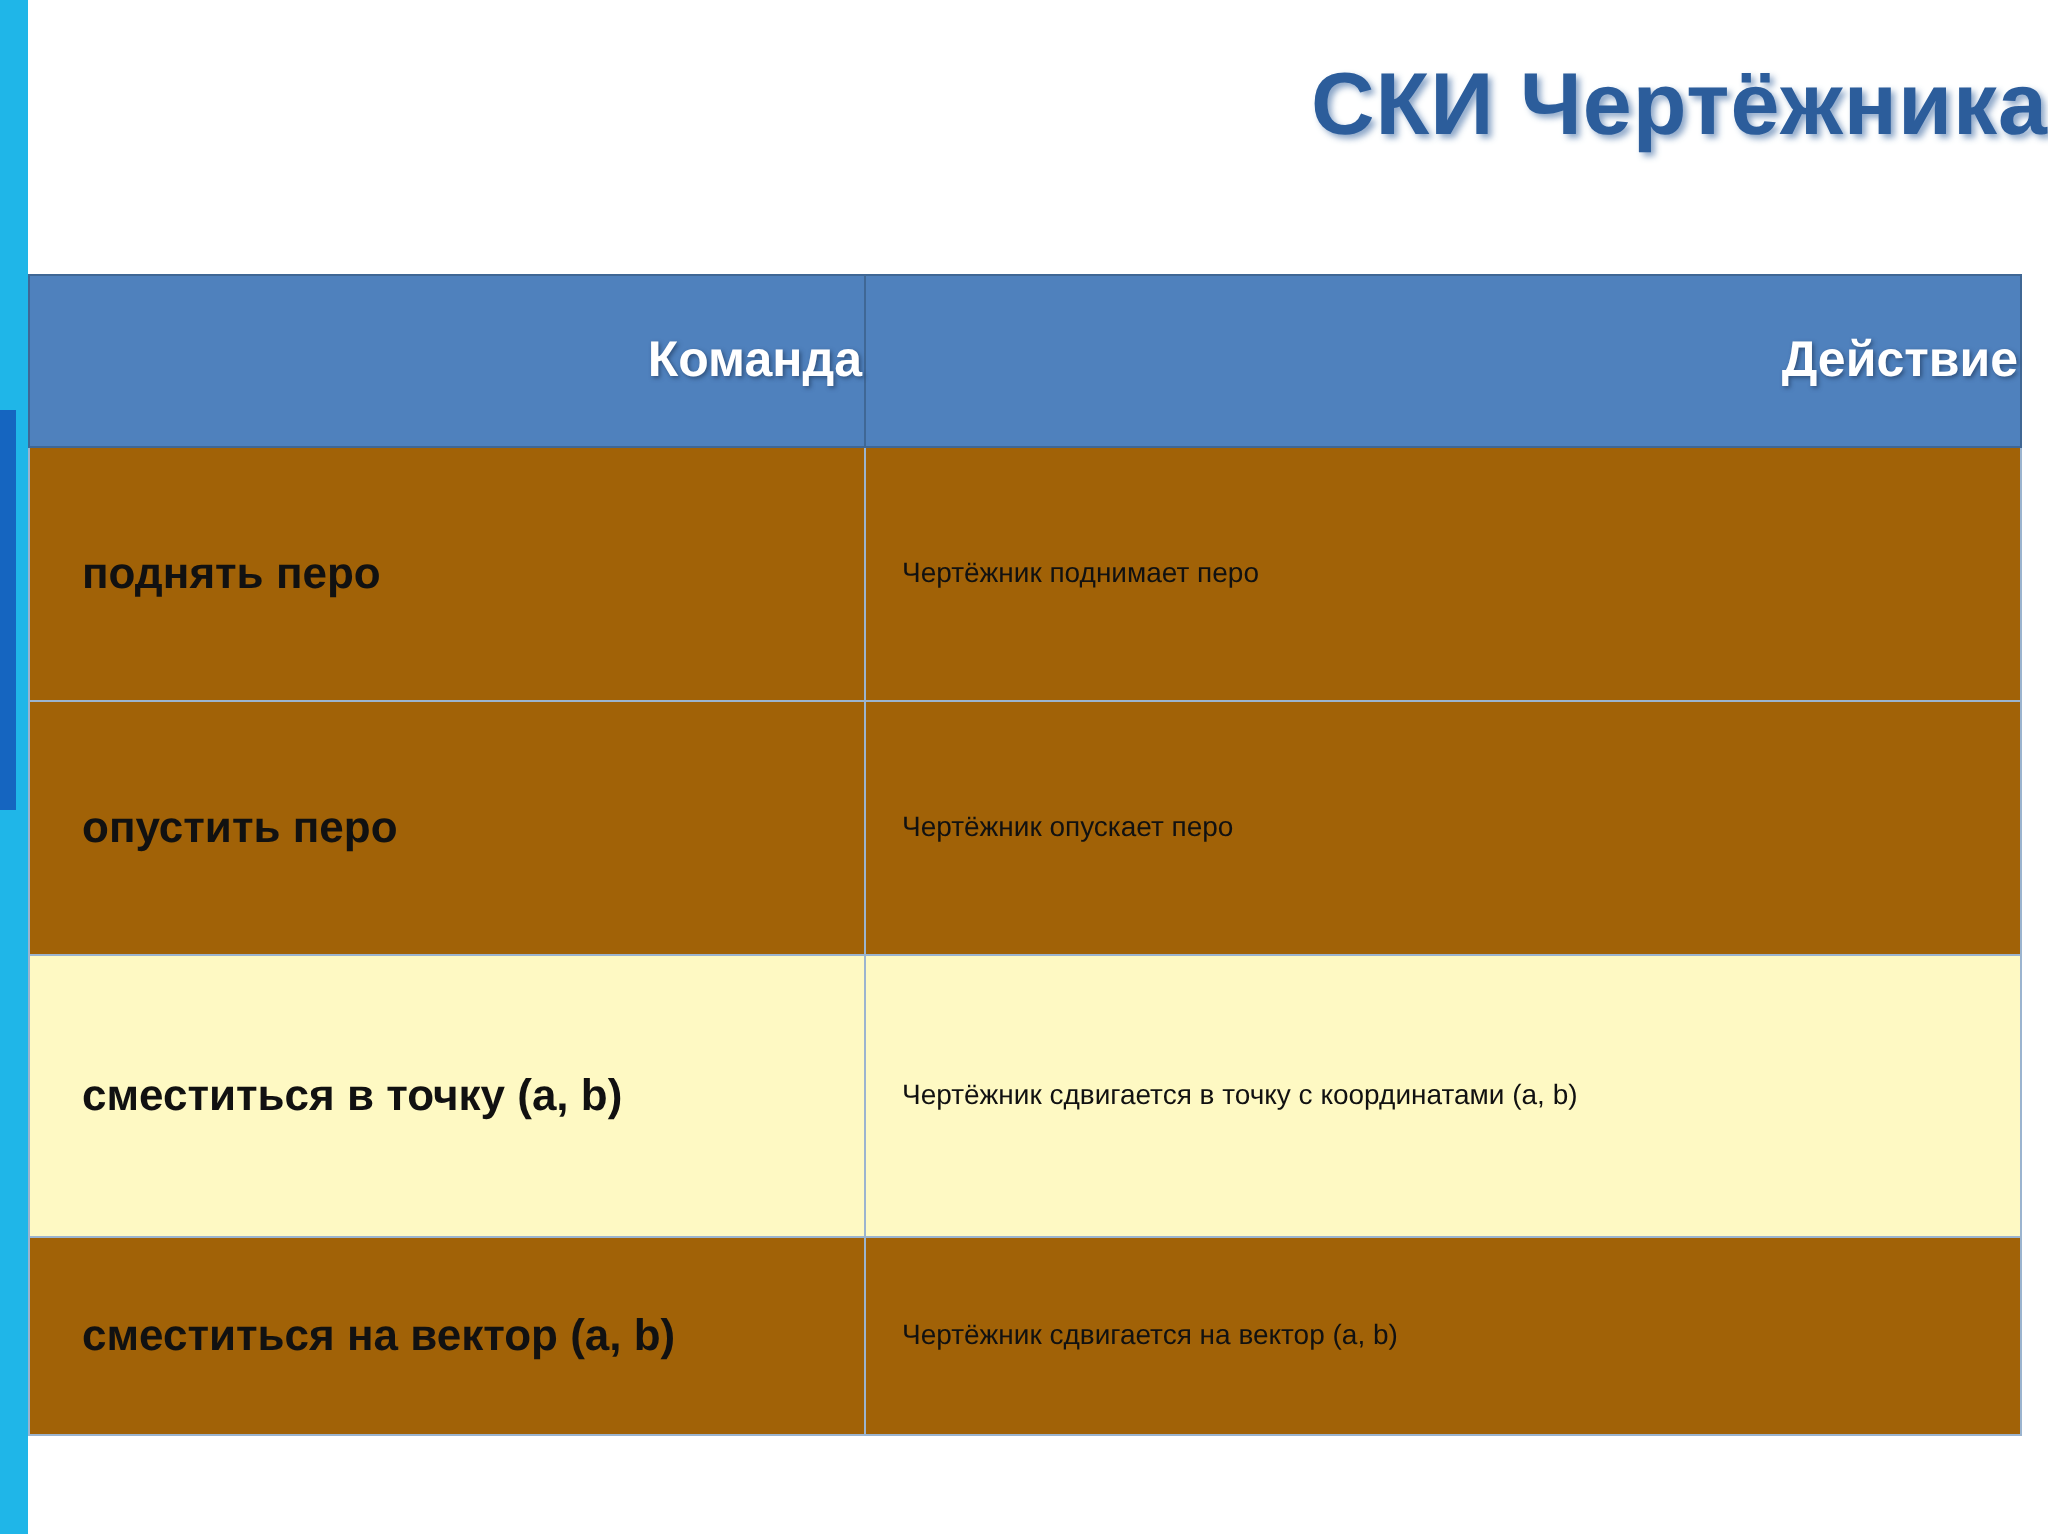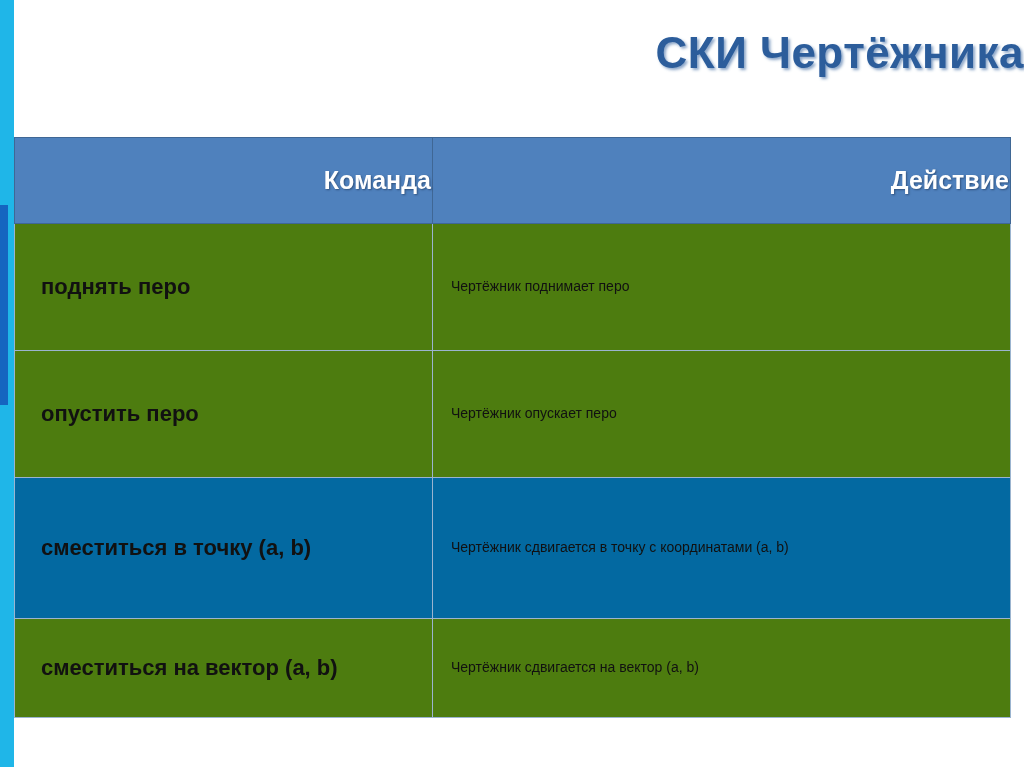"поднять перо" tr.row-odd td { background: #4d7c0f -> #a16207 }
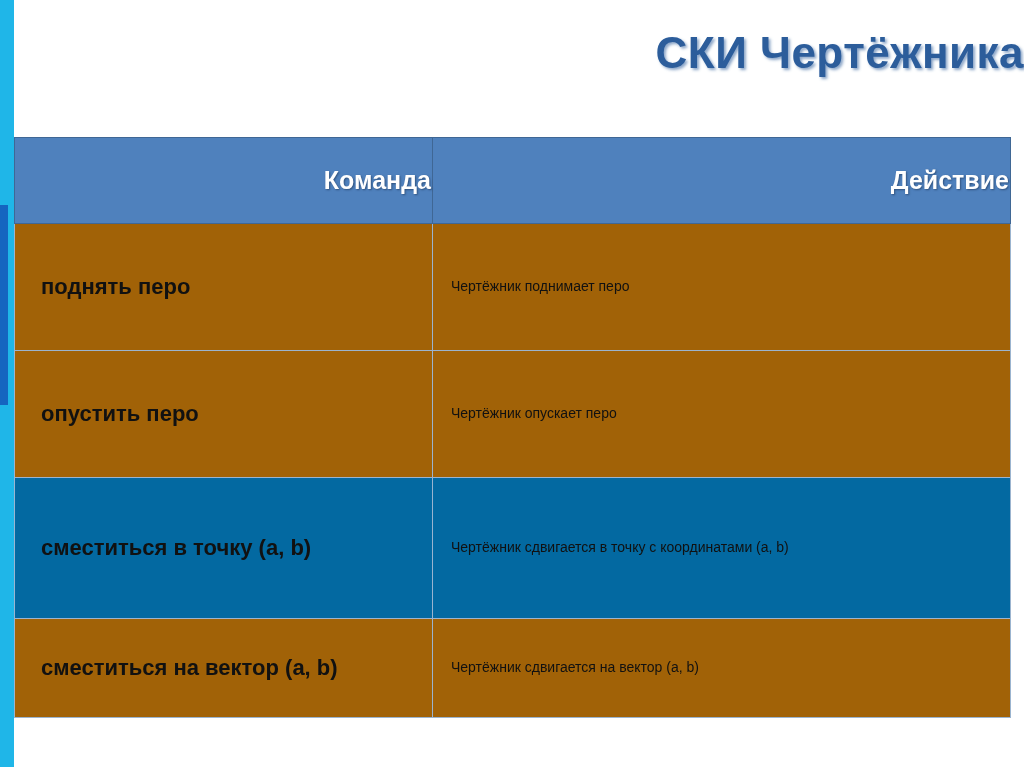"сместиться в точку (a, b)" tr.row-even td { background: #0369a1 -> #fef9c3 }
